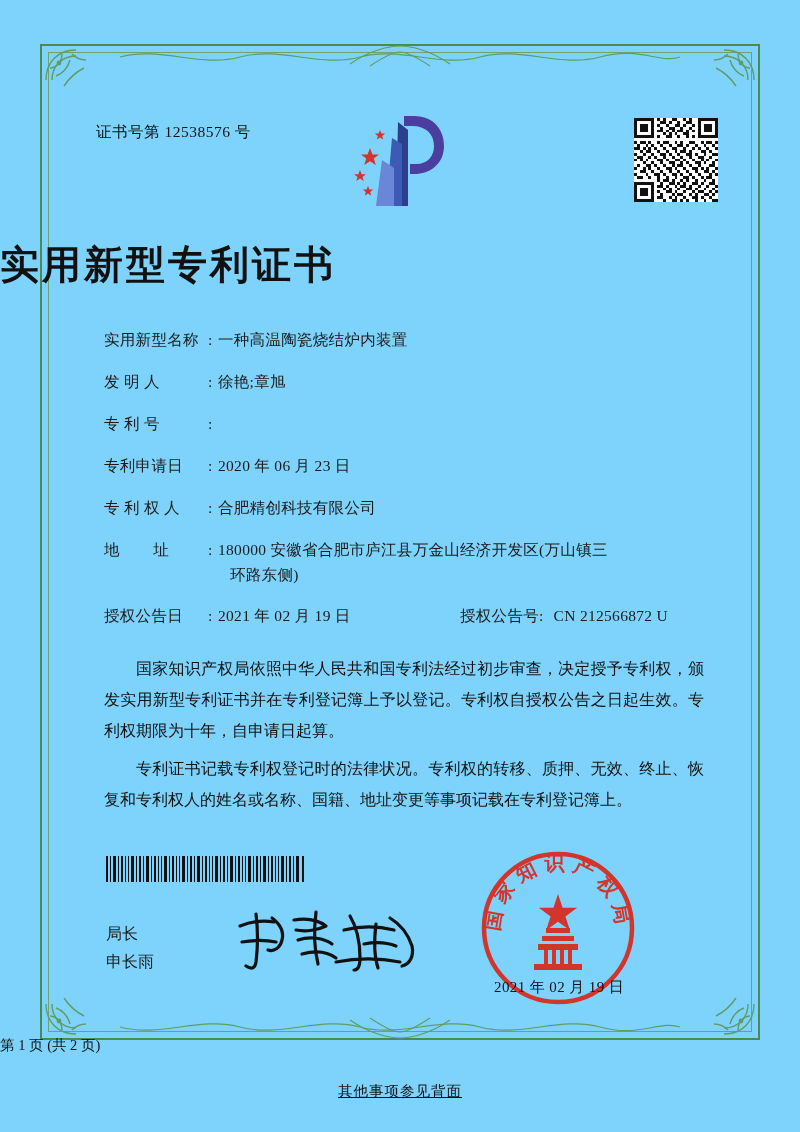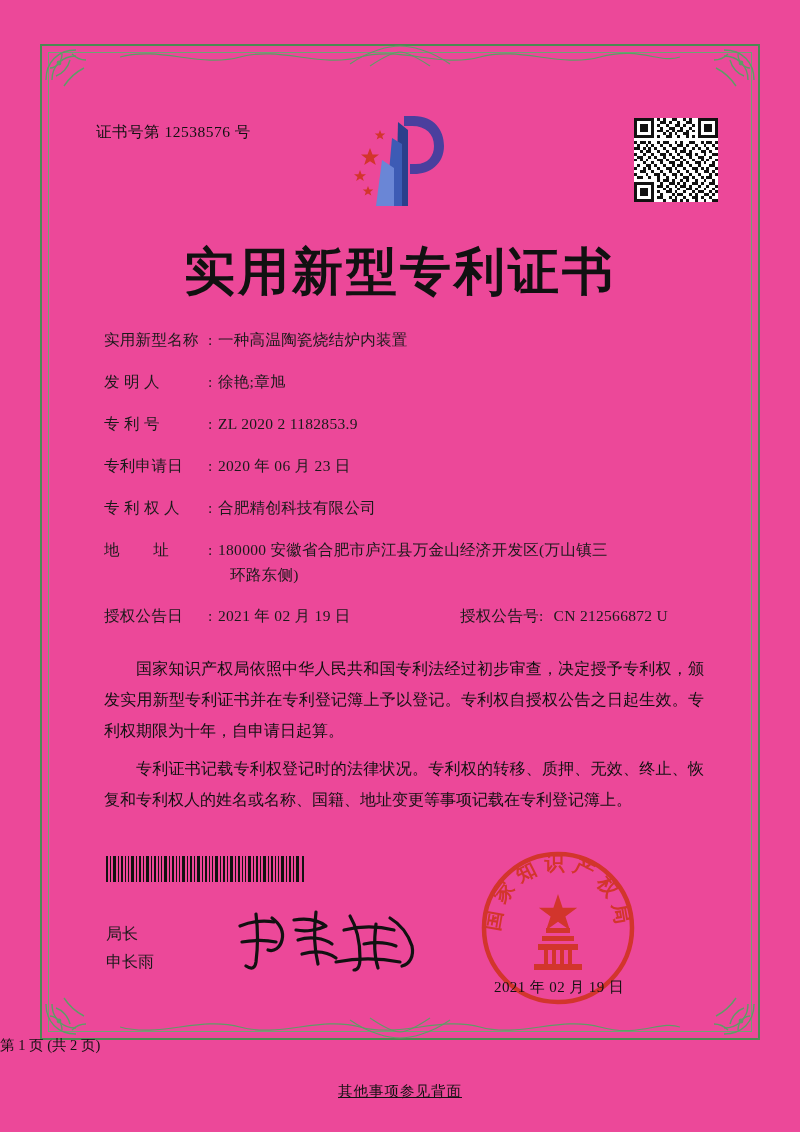"证书号第 12538576 号" .page { background: #ec4899 -> #7dd3fc }
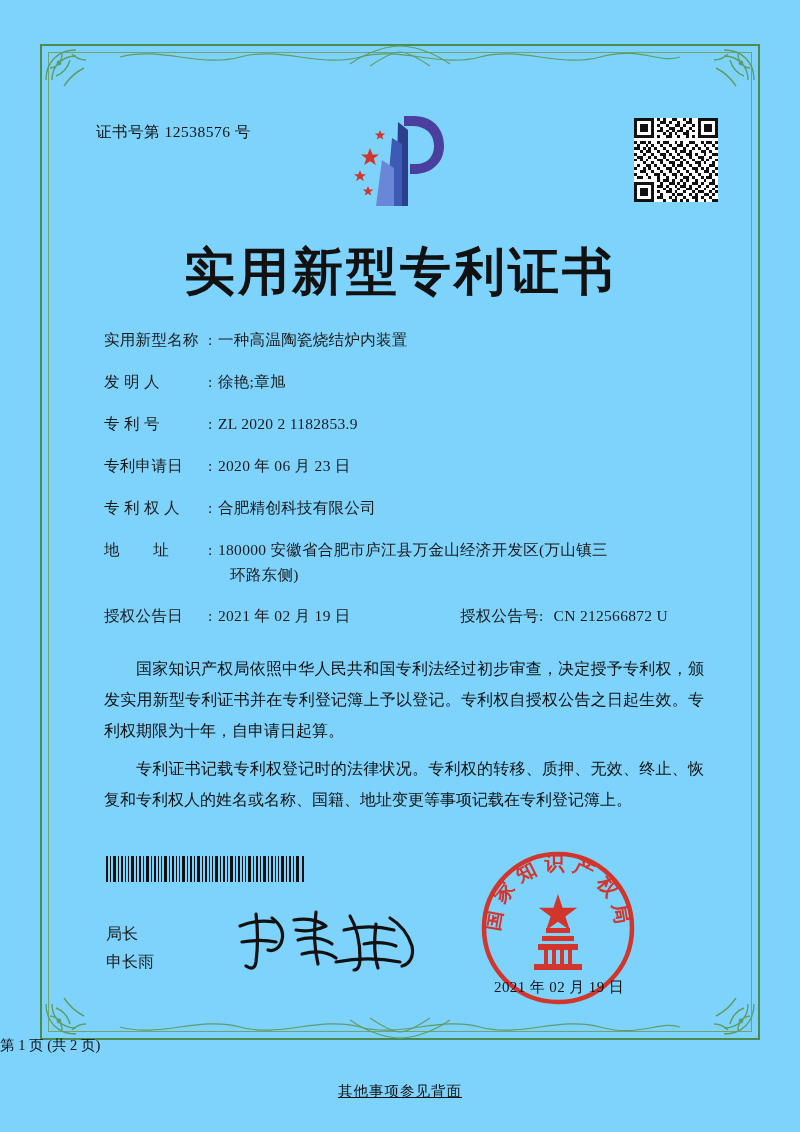"实用新型专利证书" .title { font-size: 51px -> 39px; text-align: center -> none }
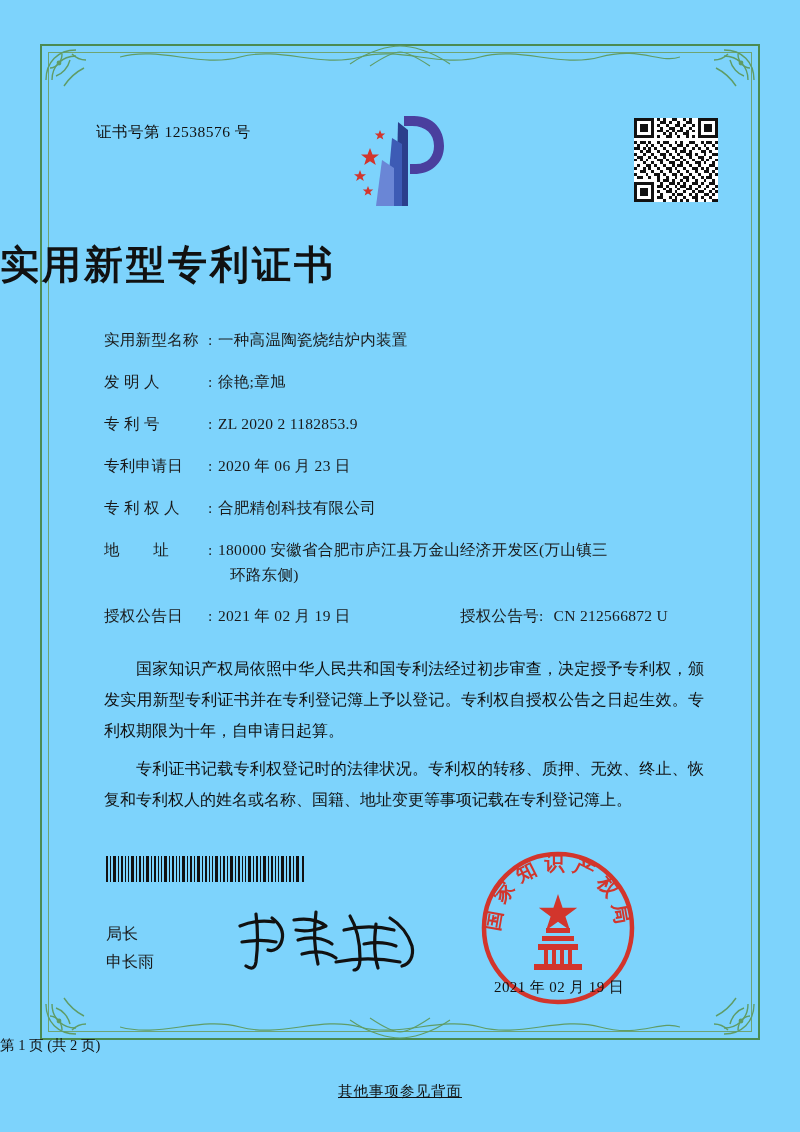"ZL 2020 2 1182853.9" span.field-value { html: <span>ZL 2020 2 1182853.9</span> -> none }
